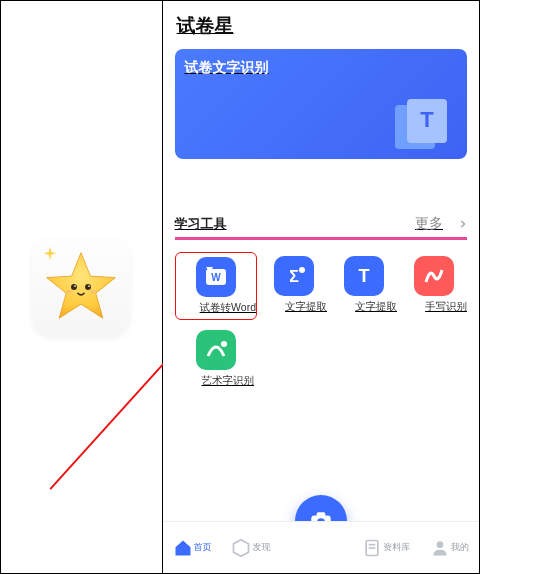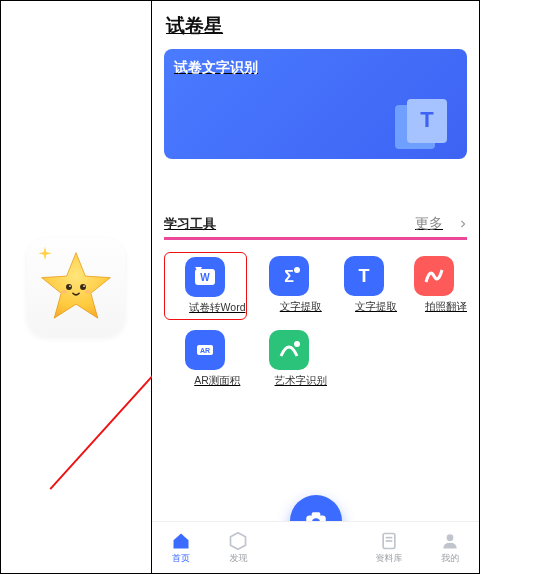"拍照翻译" div.tool-label { text: 拍照翻译 -> 手写识别 }
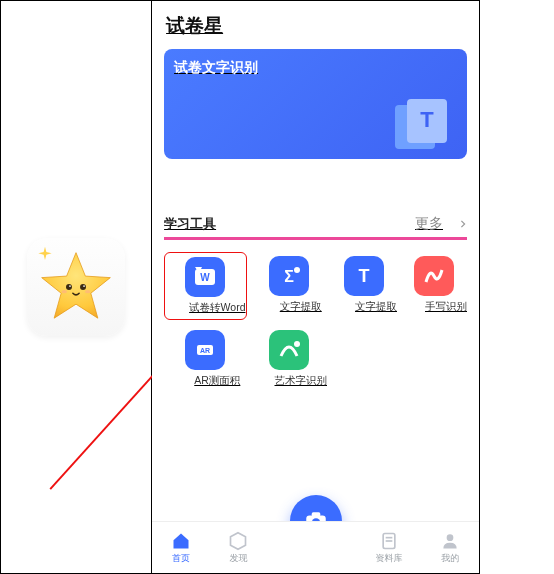"AR测面积" div.tool { html: <div> <div> <svg> <rect></rect> <text>AR</text> </svg> </div> <div>AR测面积</div> </div> -> none }
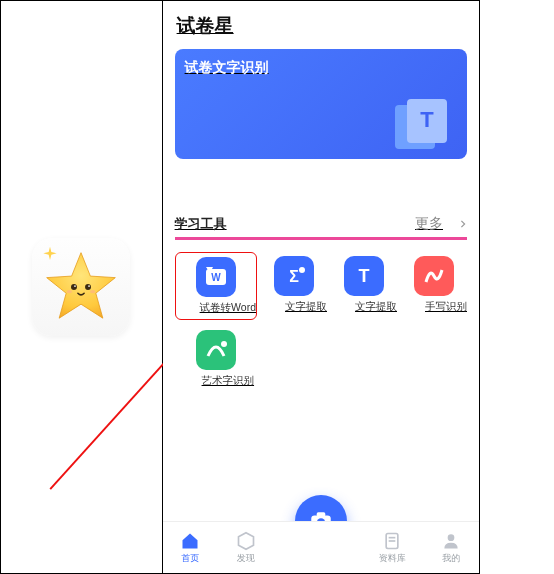"首页" .nav-item { flex-direction: column -> row }
